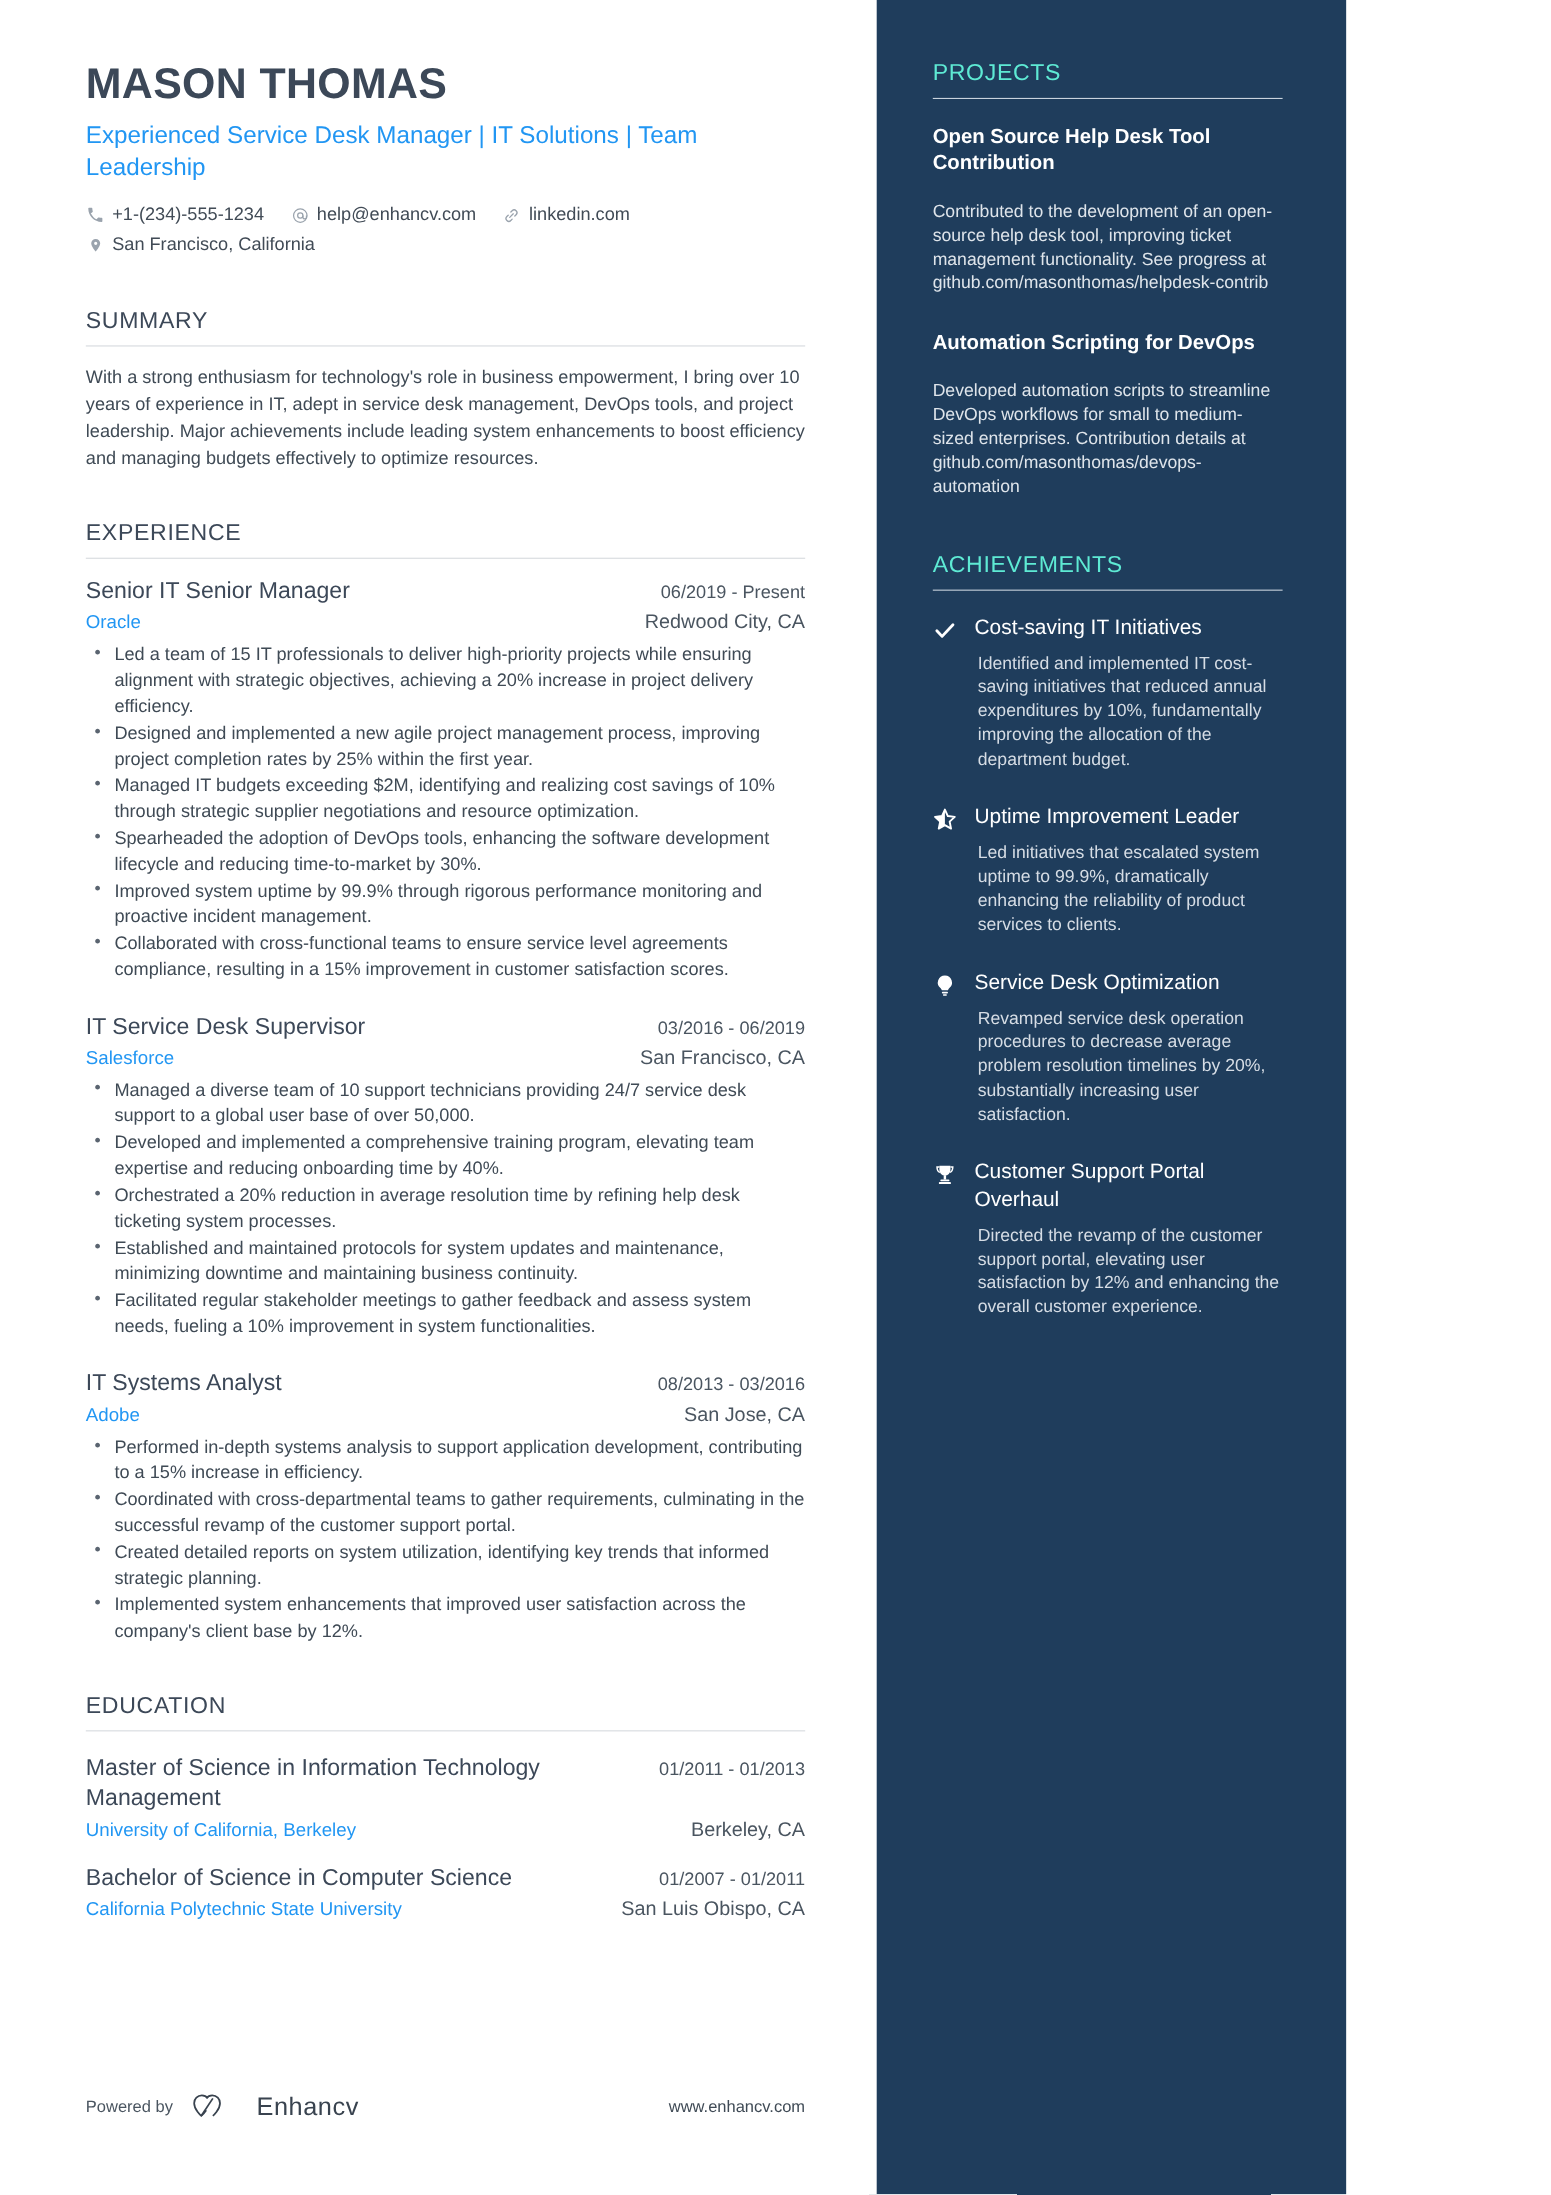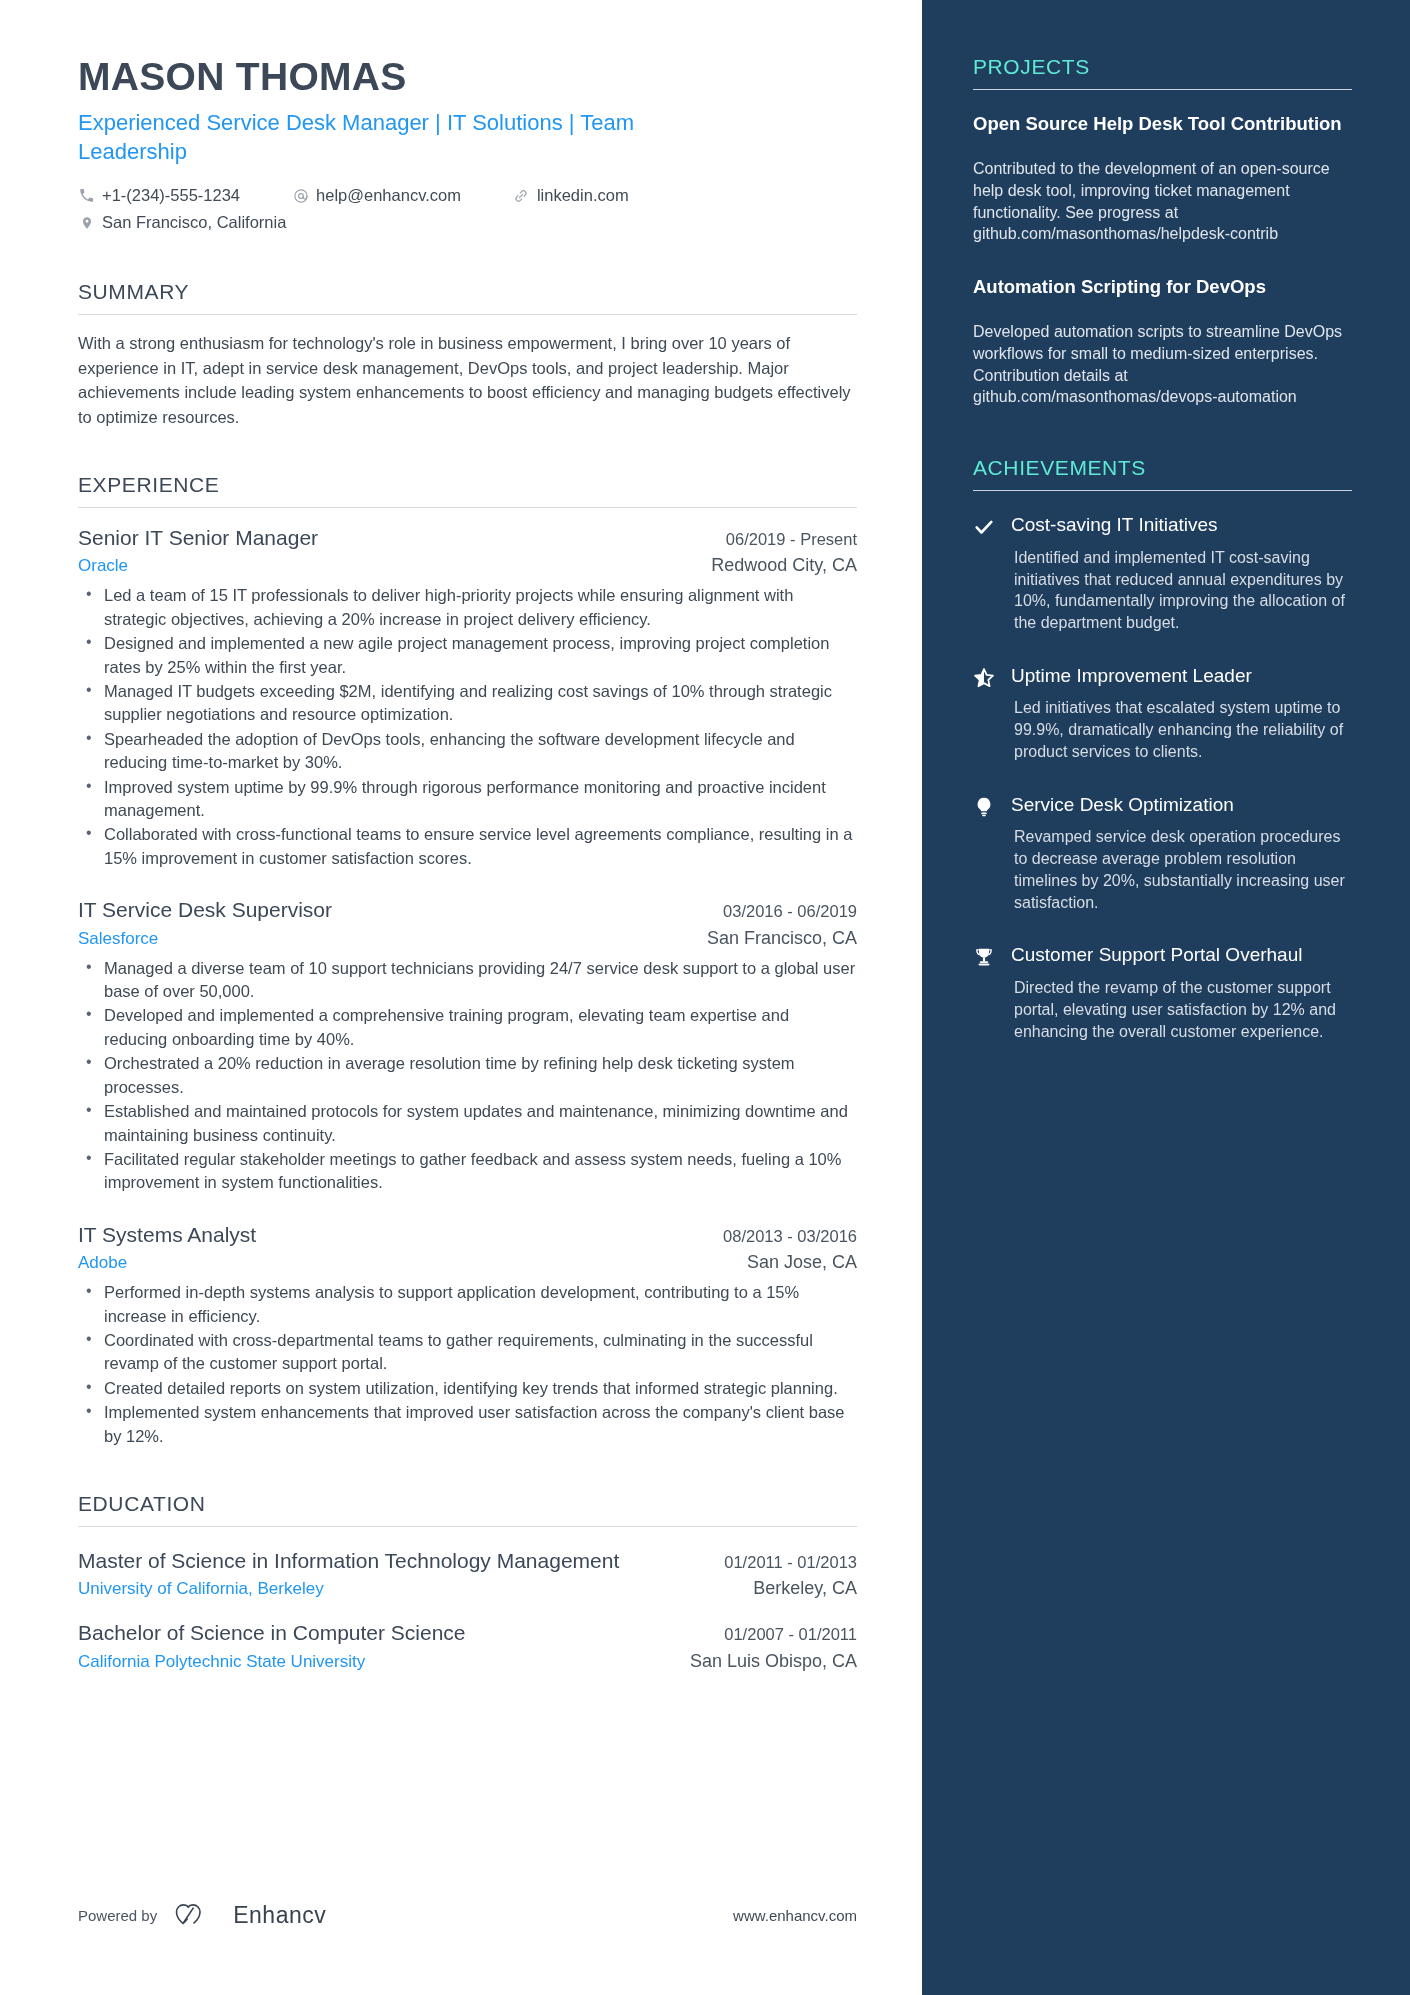"MASON THOMAS" .page { width: 1410px -> 1224px }
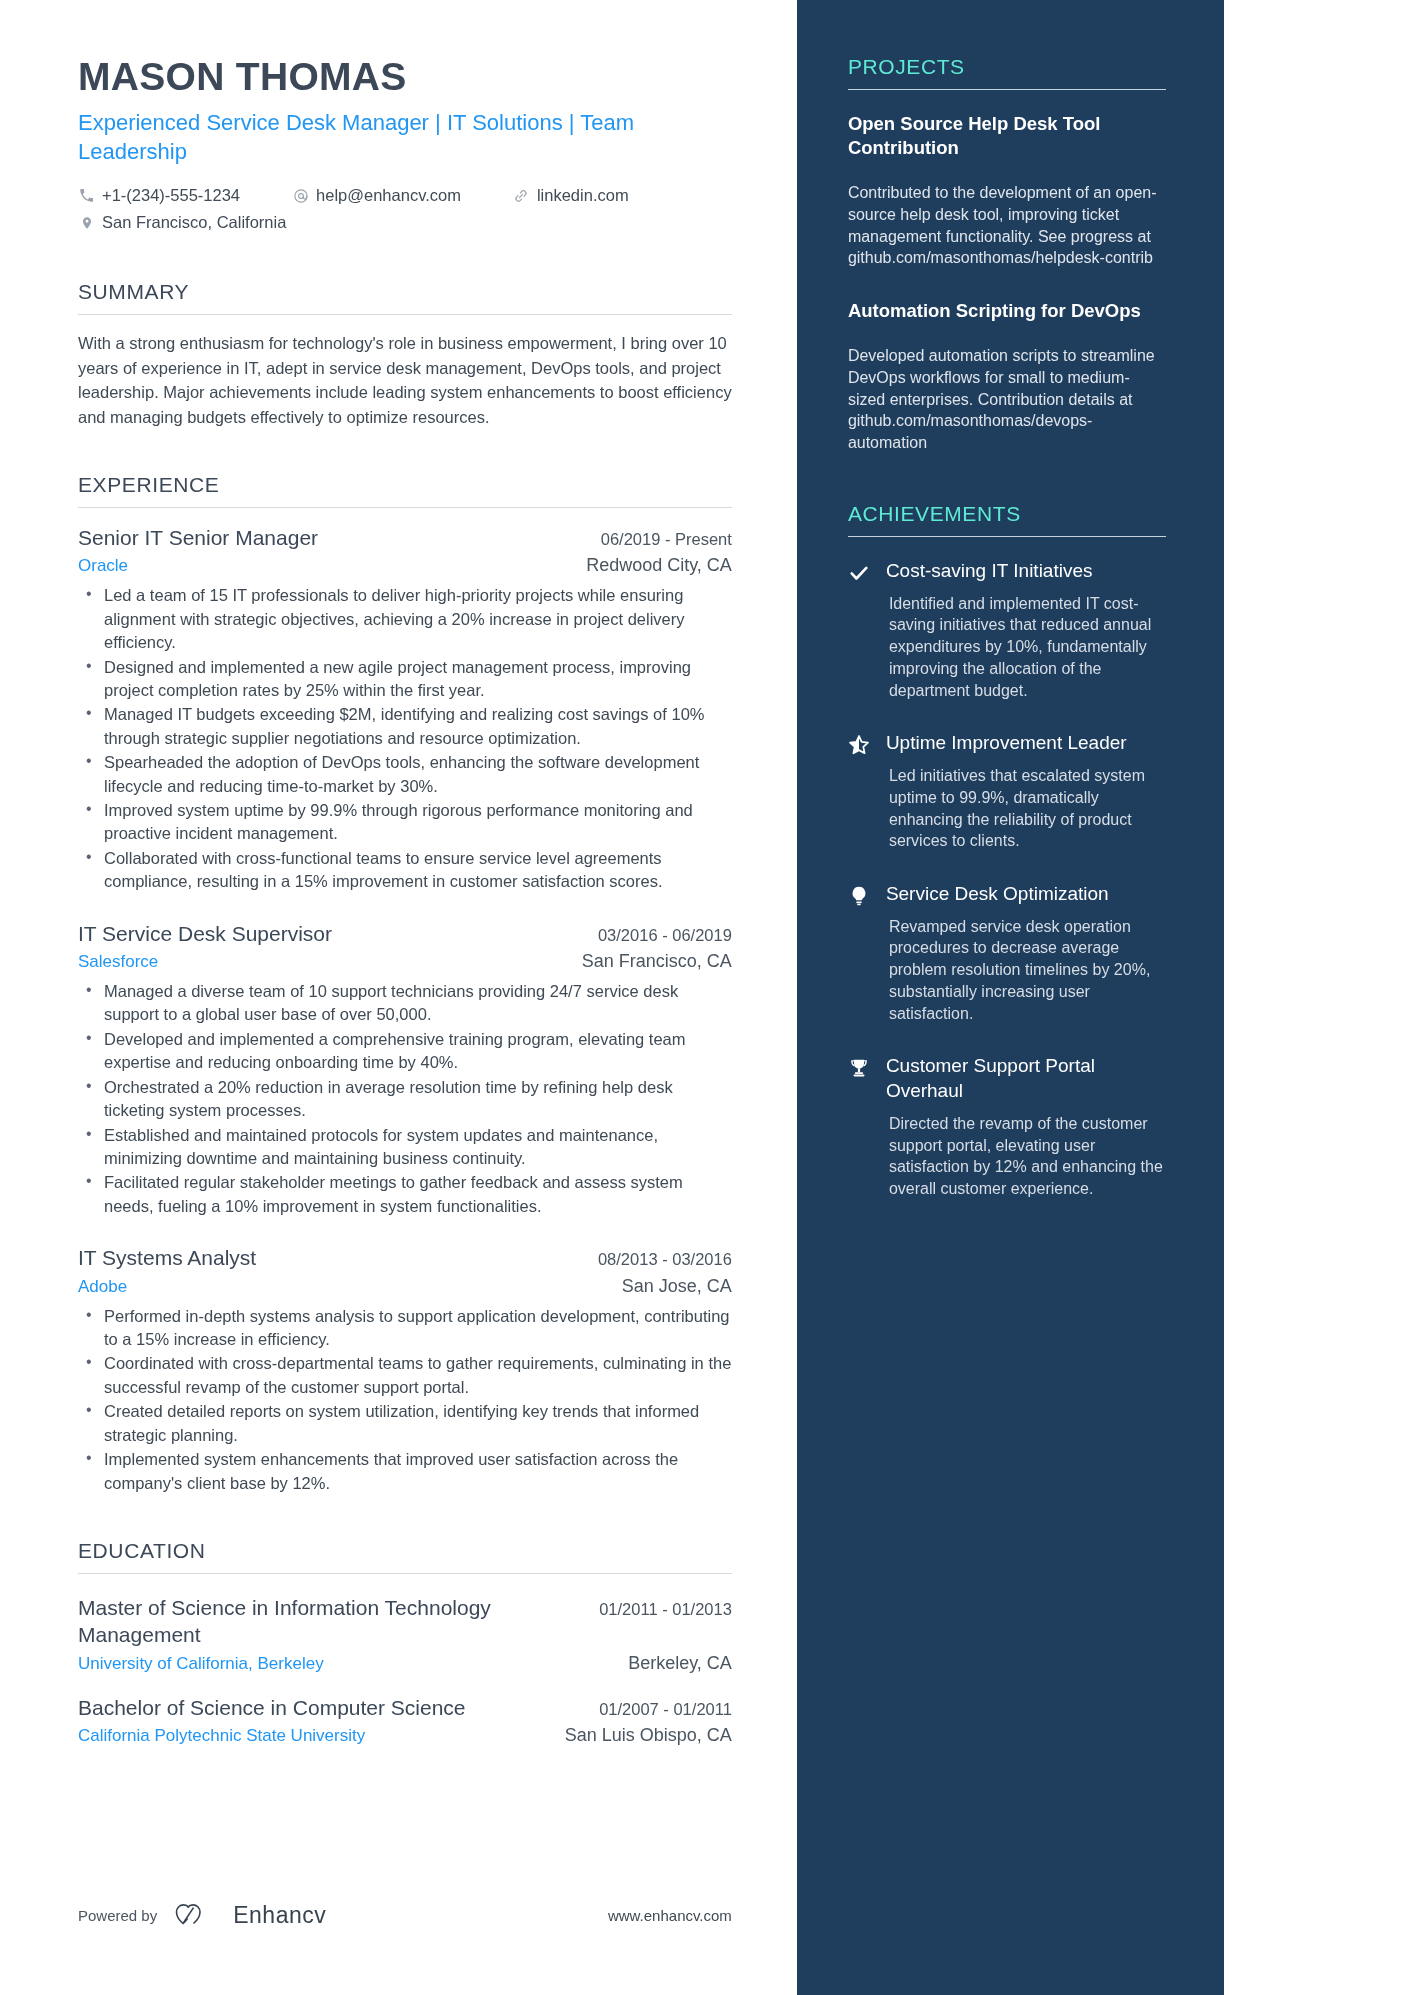"+1-(234)-555-1234" .contact-row { gap: 28px -> none }
